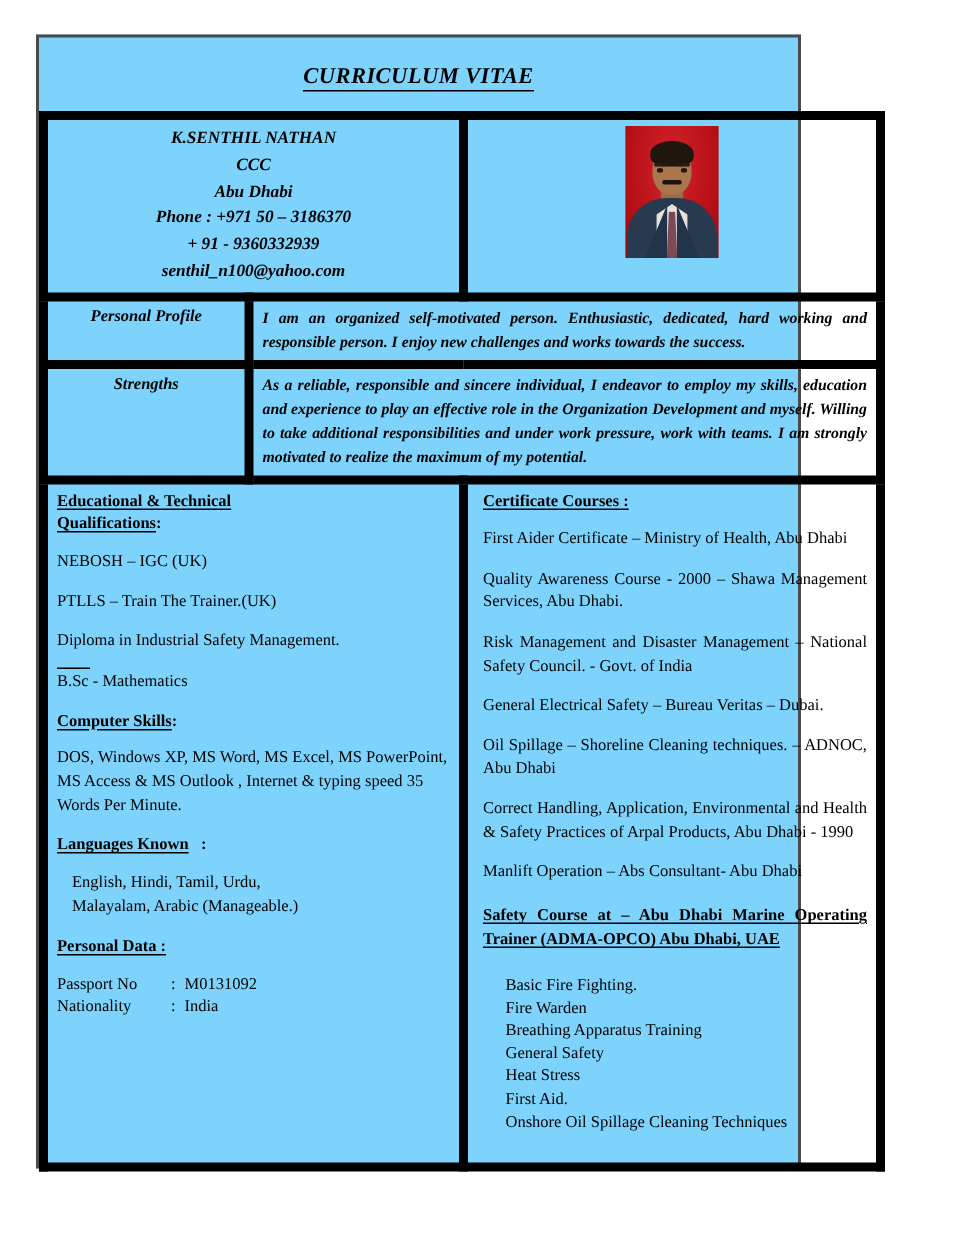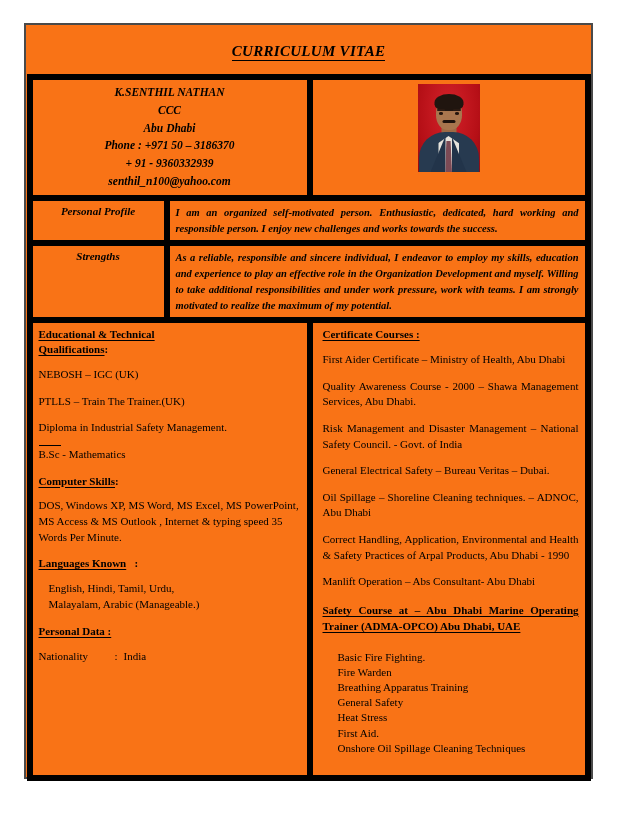"CURRICULUM VITAE" .page { background: #f97316 -> #7dd3fc; width: 569px -> 510px }
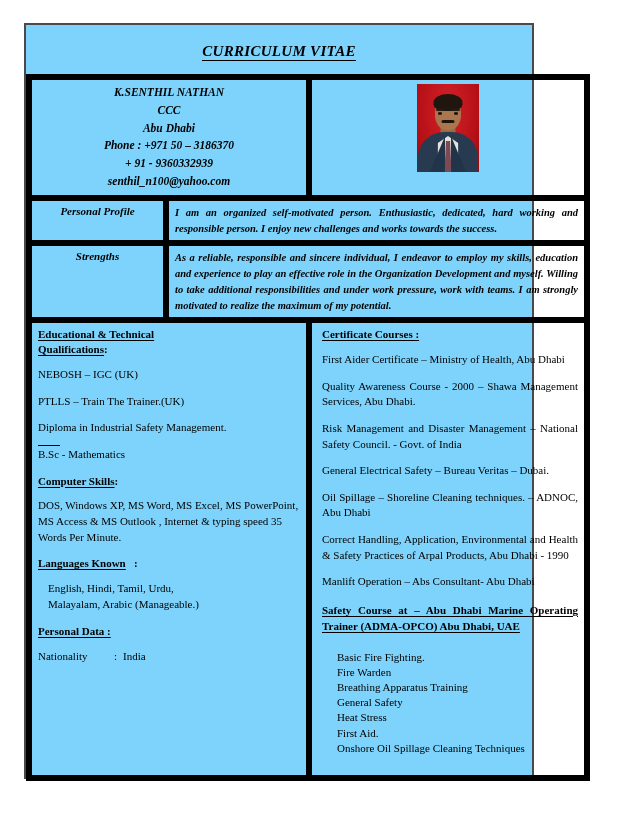"Passport No" tr { html: none -> <tr> <td>Passport No</td> <td>:</td> <td>M0131092</td> </tr> }
